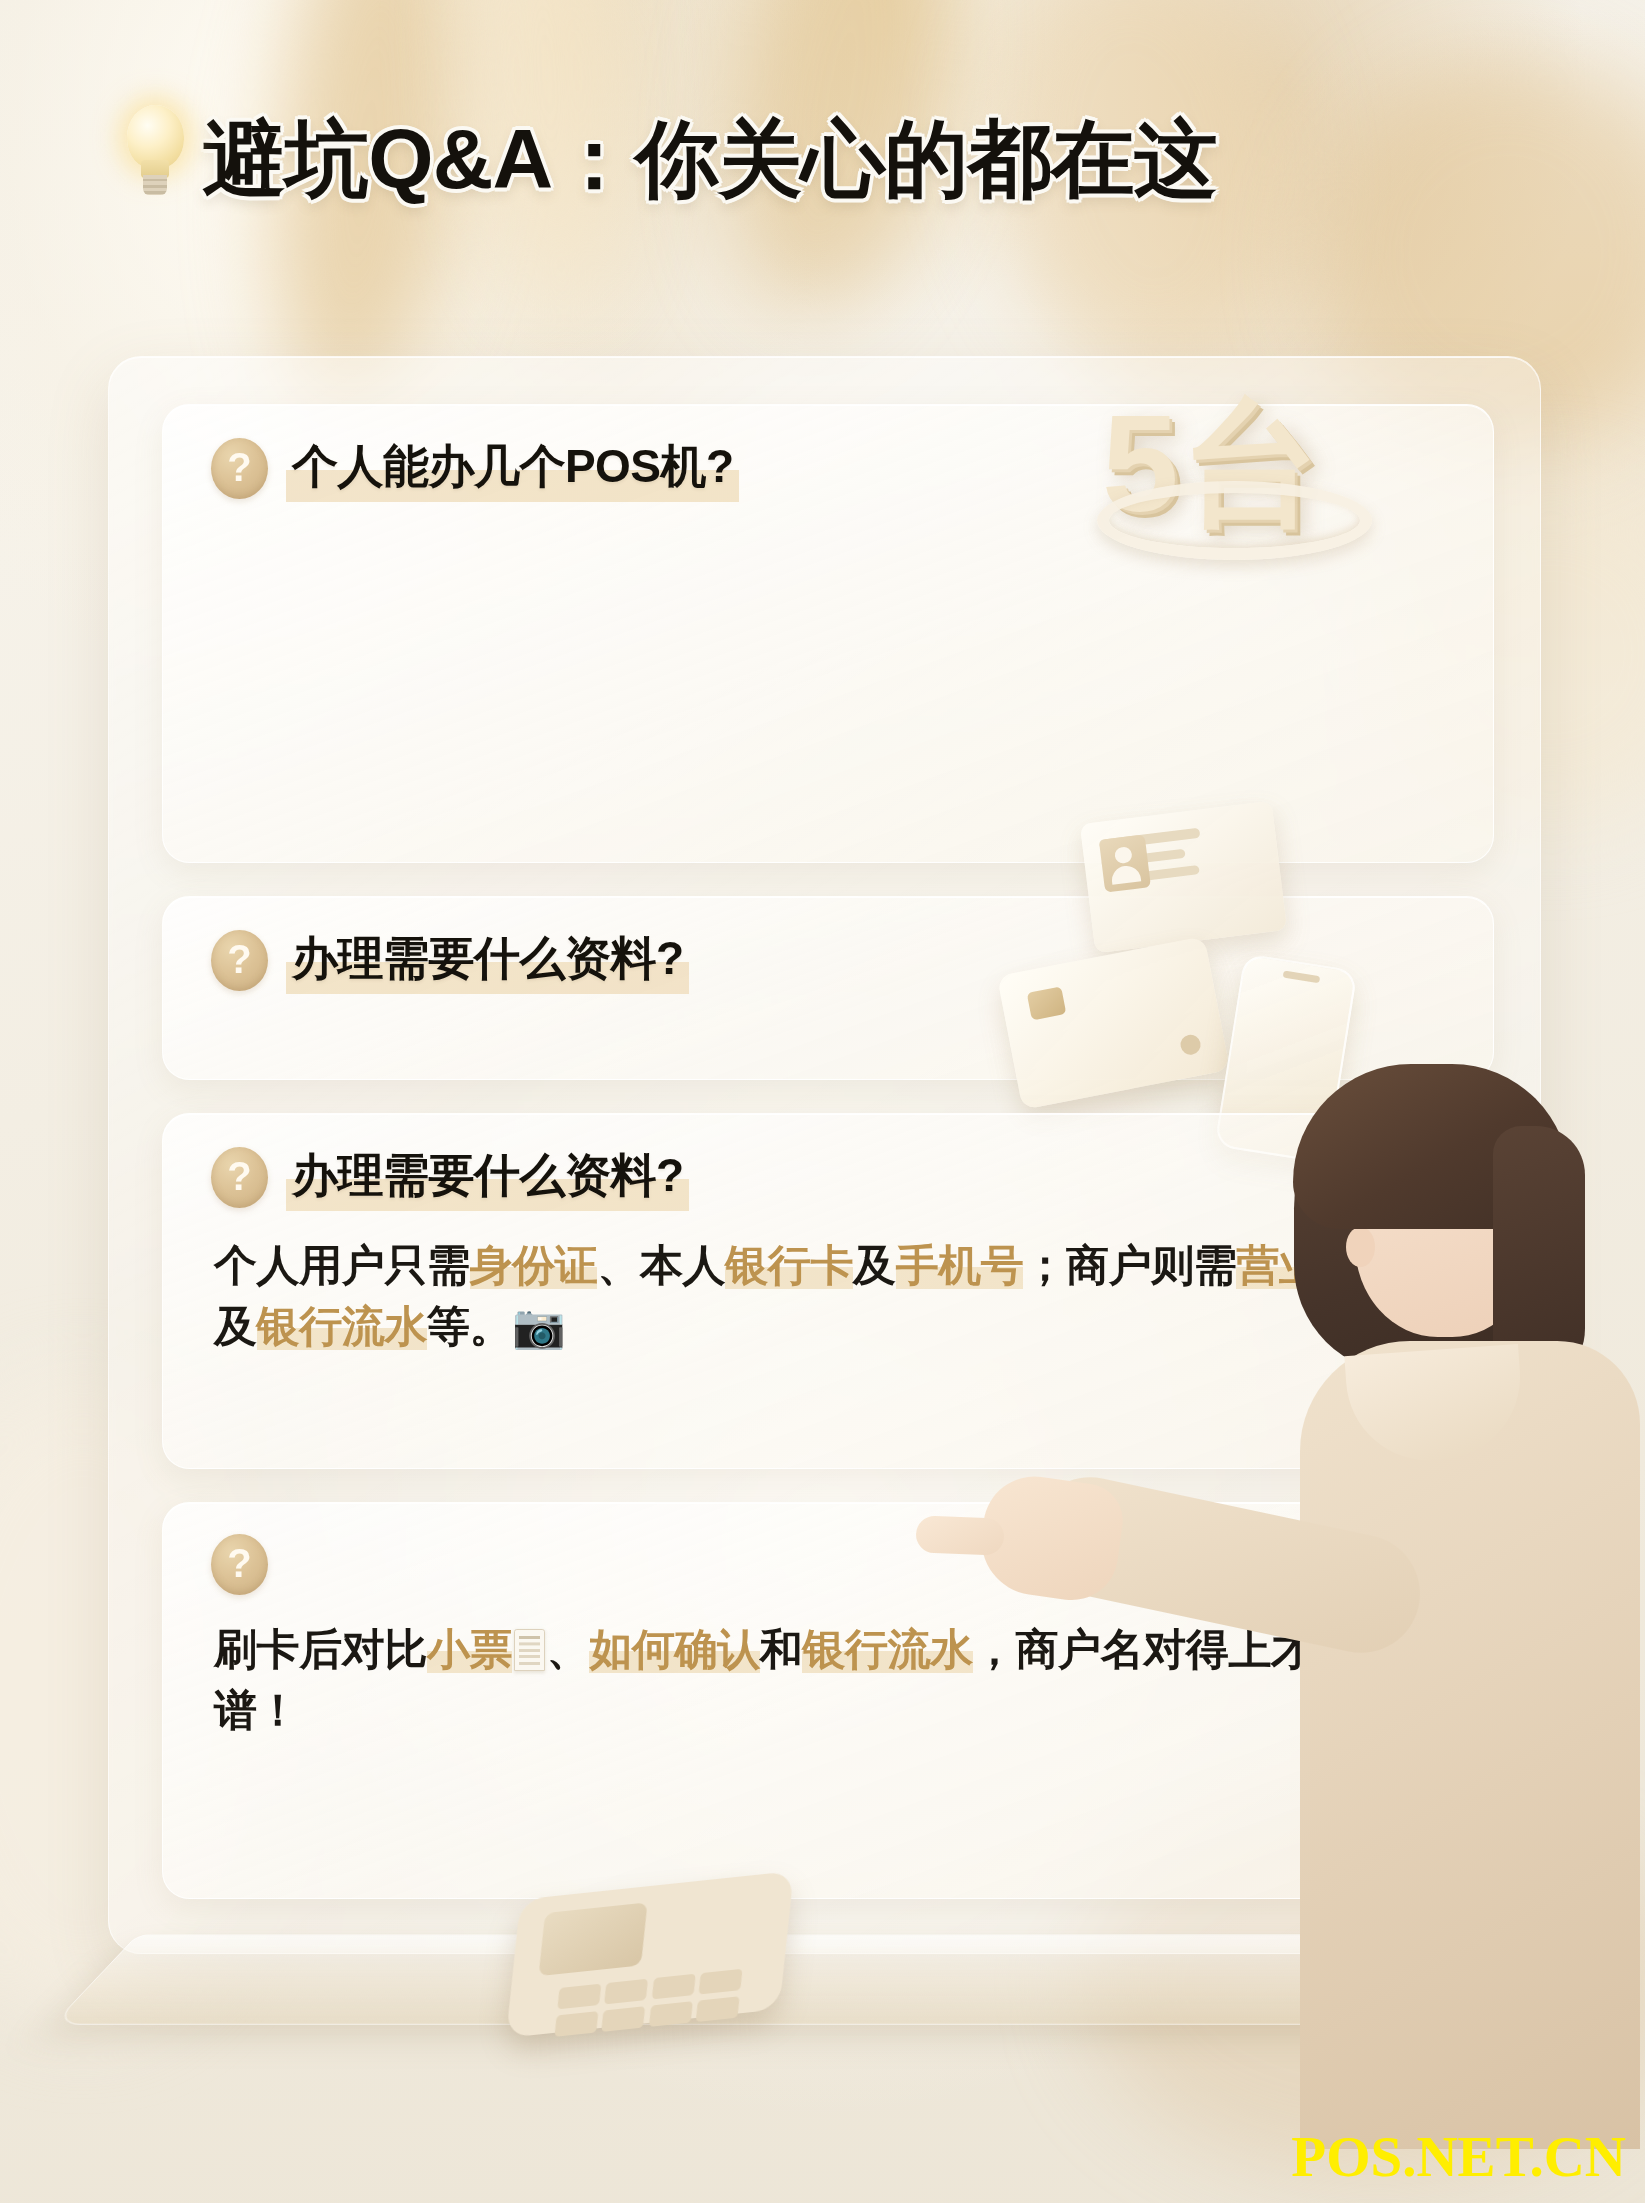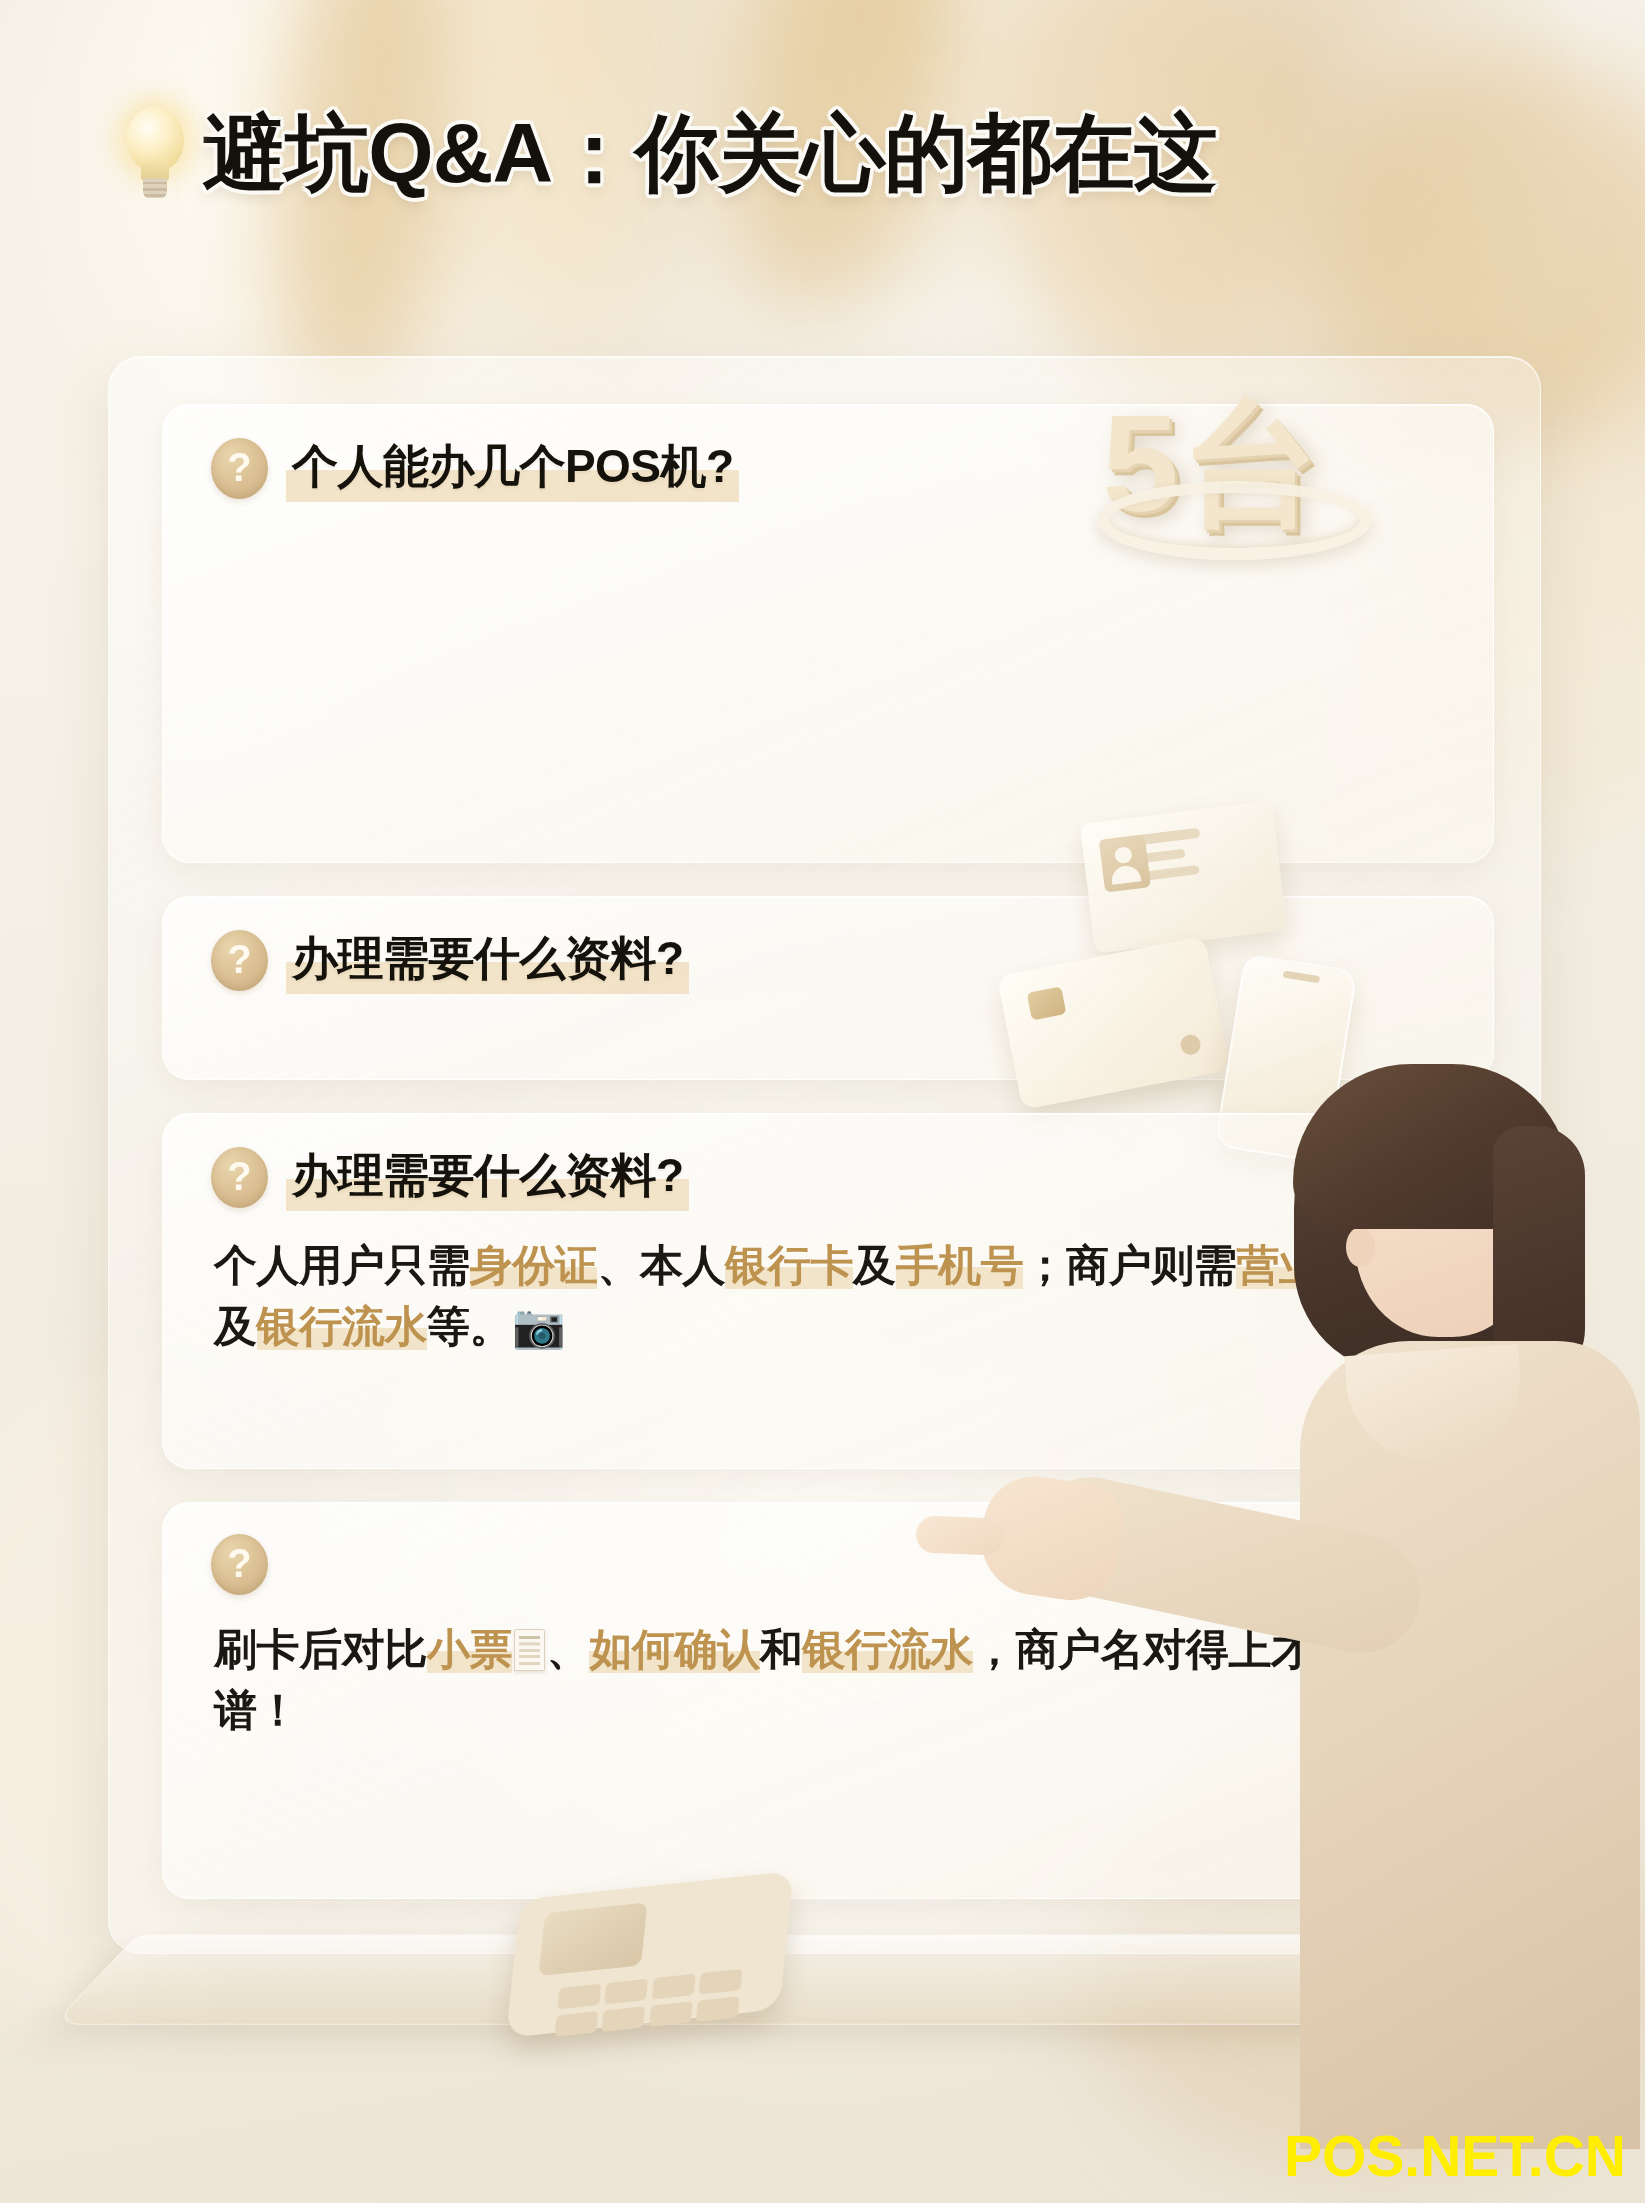"避坑Q&A：你关心的都在这" #header { align-items: center -> flex-start }
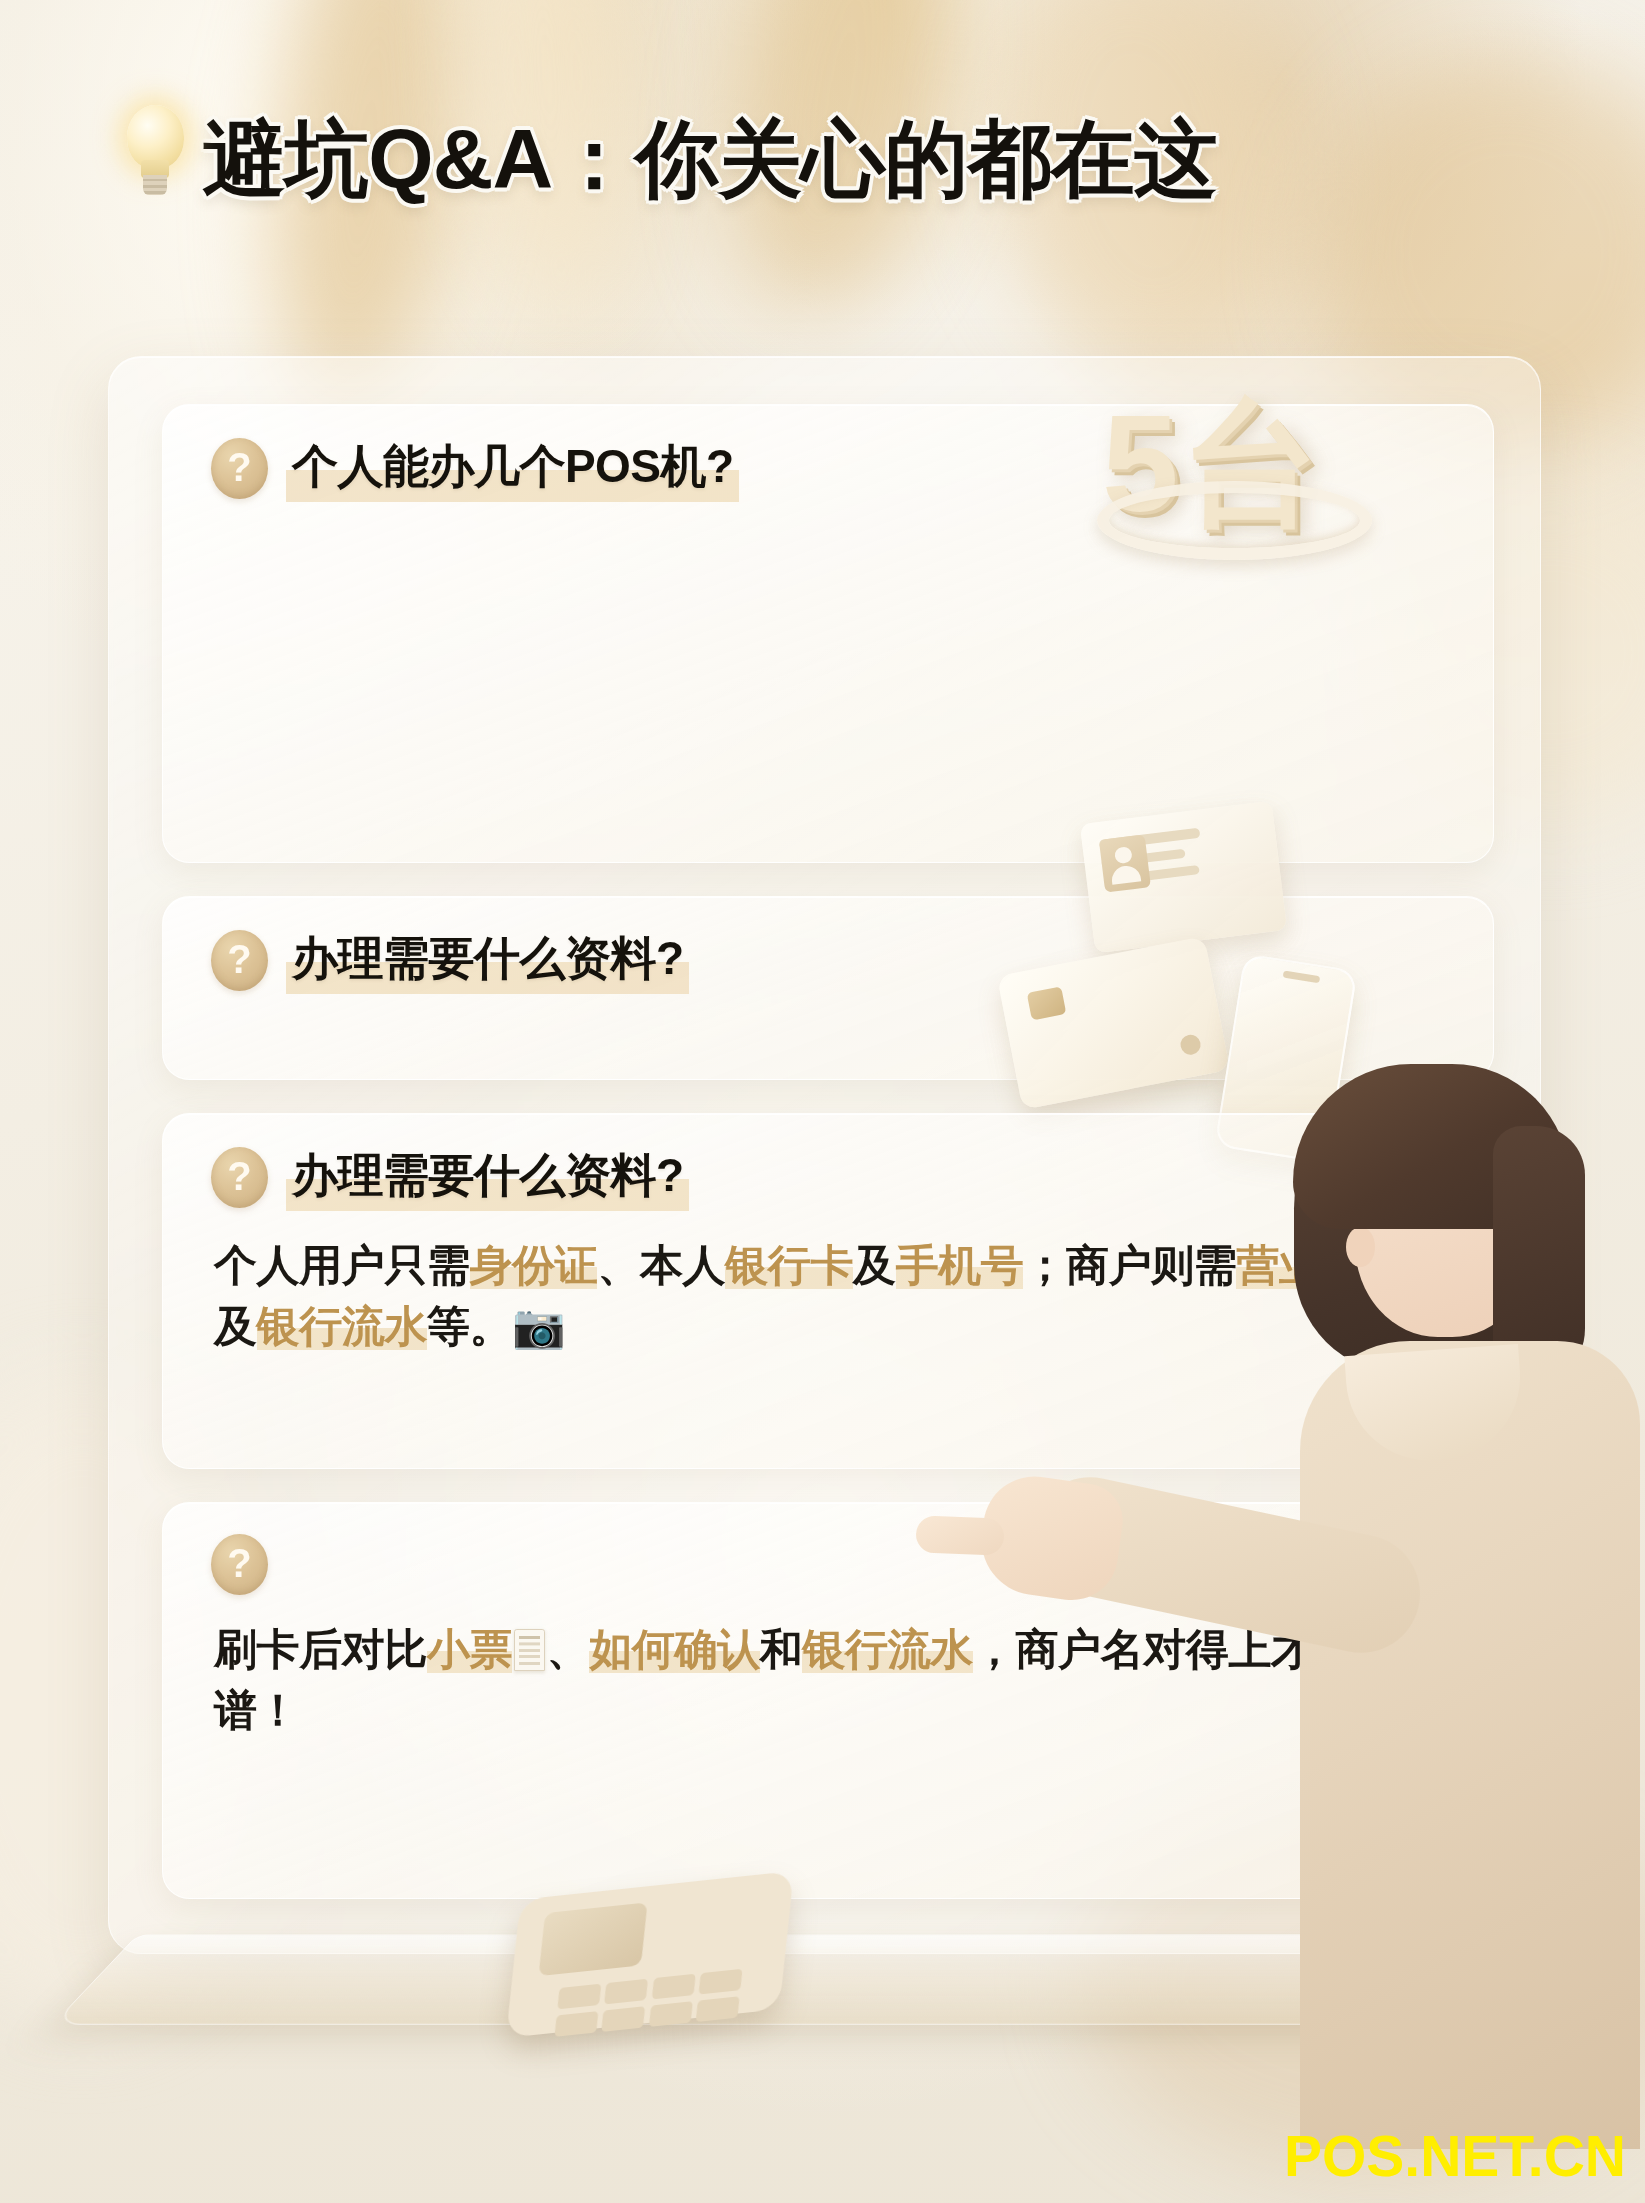"POS.NET.CN" #watermark { font-family: Liberation Sans, sans-serif -> Liberation Serif, serif }
